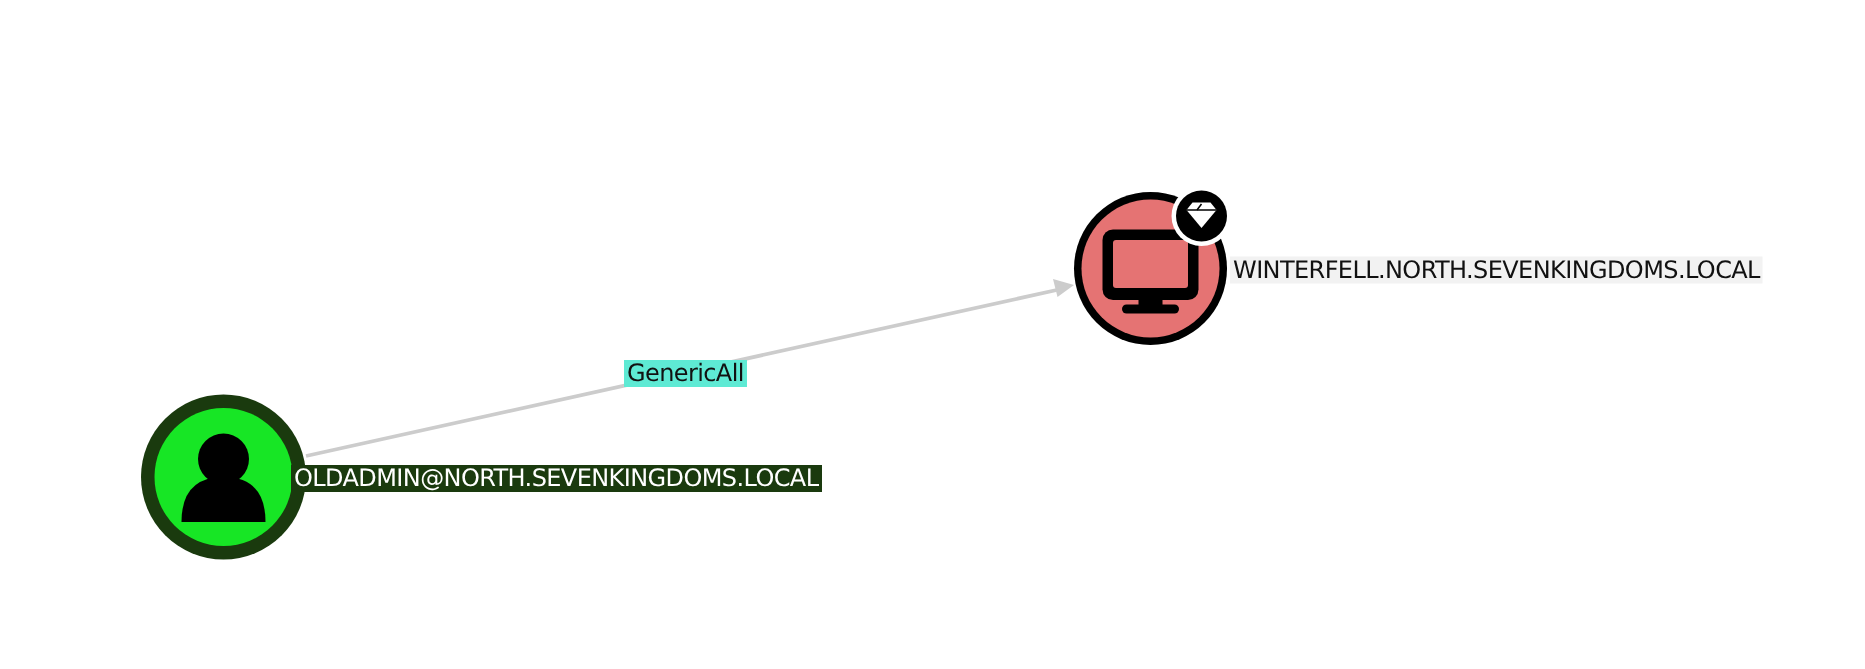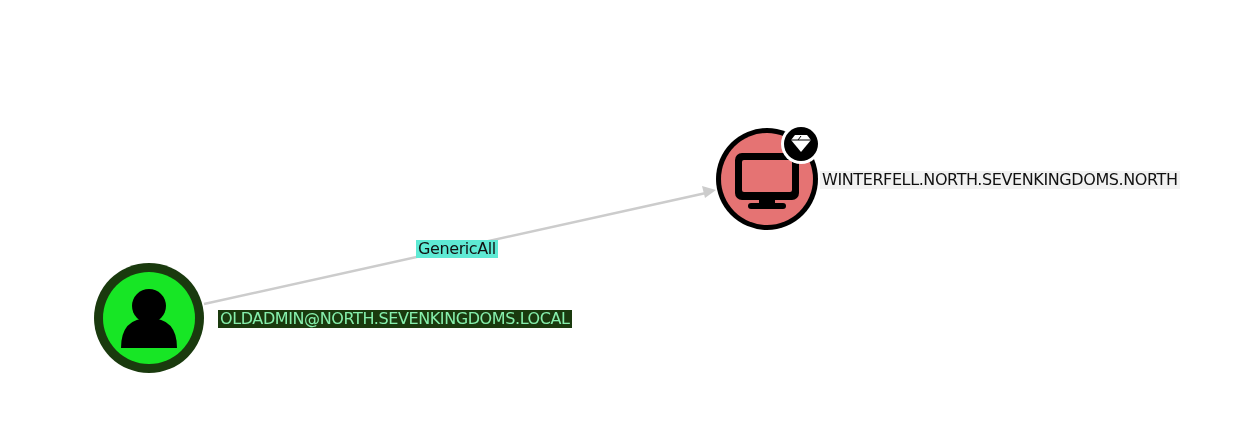"WINTERFELL.NORTH.SEVENKINGDOMS.NORTH" div.label { text: WINTERFELL.NORTH.SEVENKINGDOMS.NORTH -> WINTERFELL.NORTH.SEVENKINGDOMS.LOCAL }
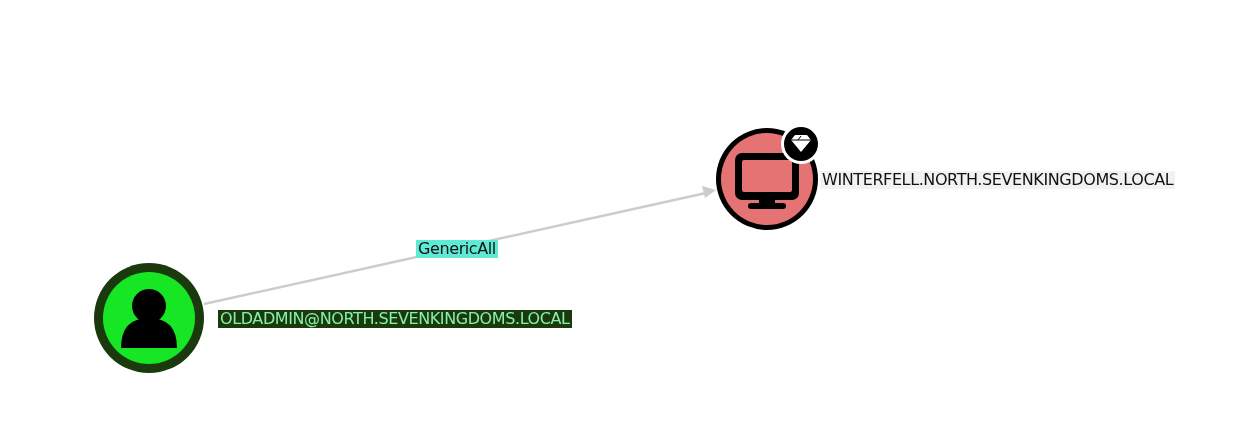"OLDADMIN@NORTH.SEVENKINGDOMS.LOCAL" .node-label-user { color: #86efac -> #ffffff; left: 218px -> 194px }
